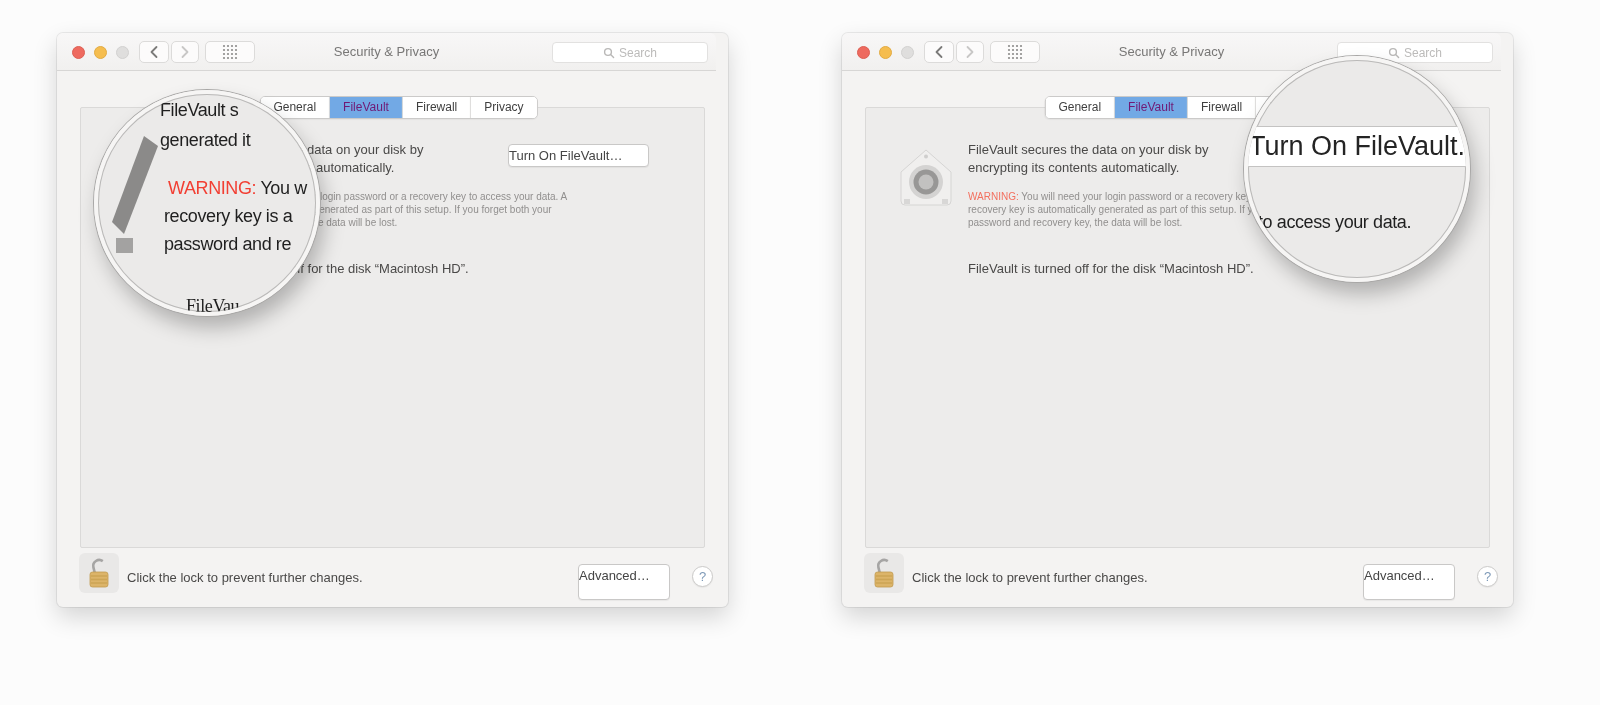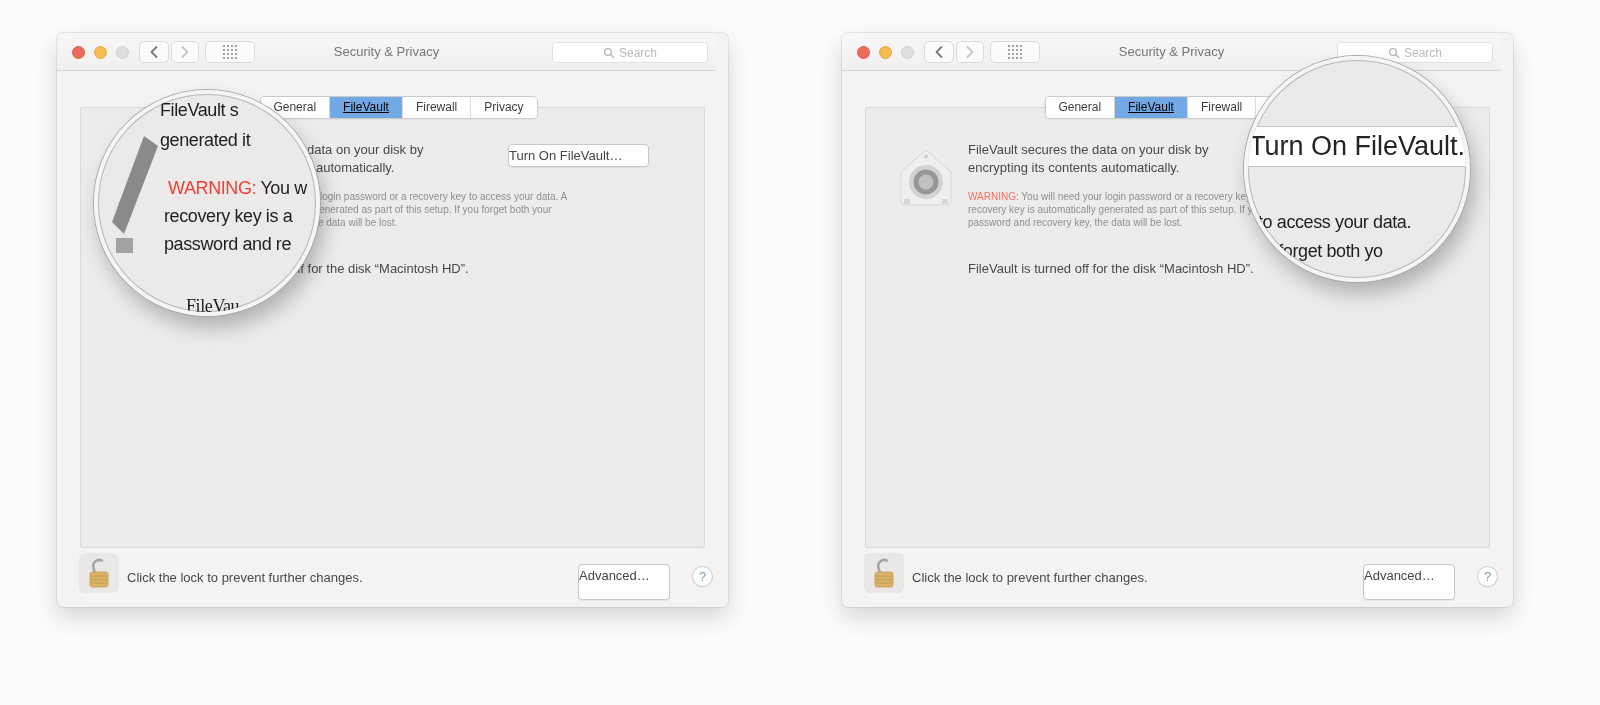"FileVault" .tab.sel { color: #000000 -> #701a75; text-decoration: underline -> none }
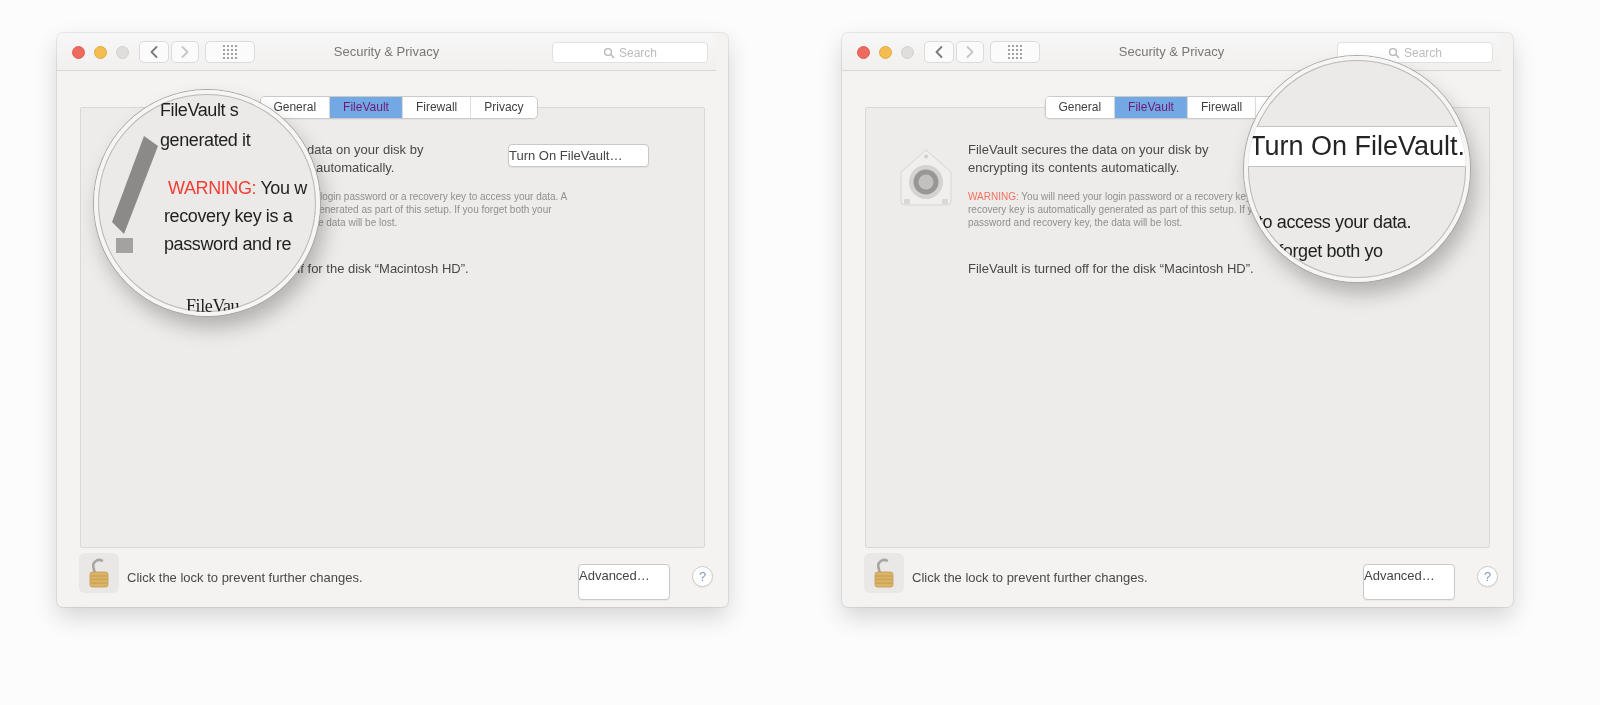"u forget both yo" div.zline { html: <div>u forget both yo</div> -> none }
